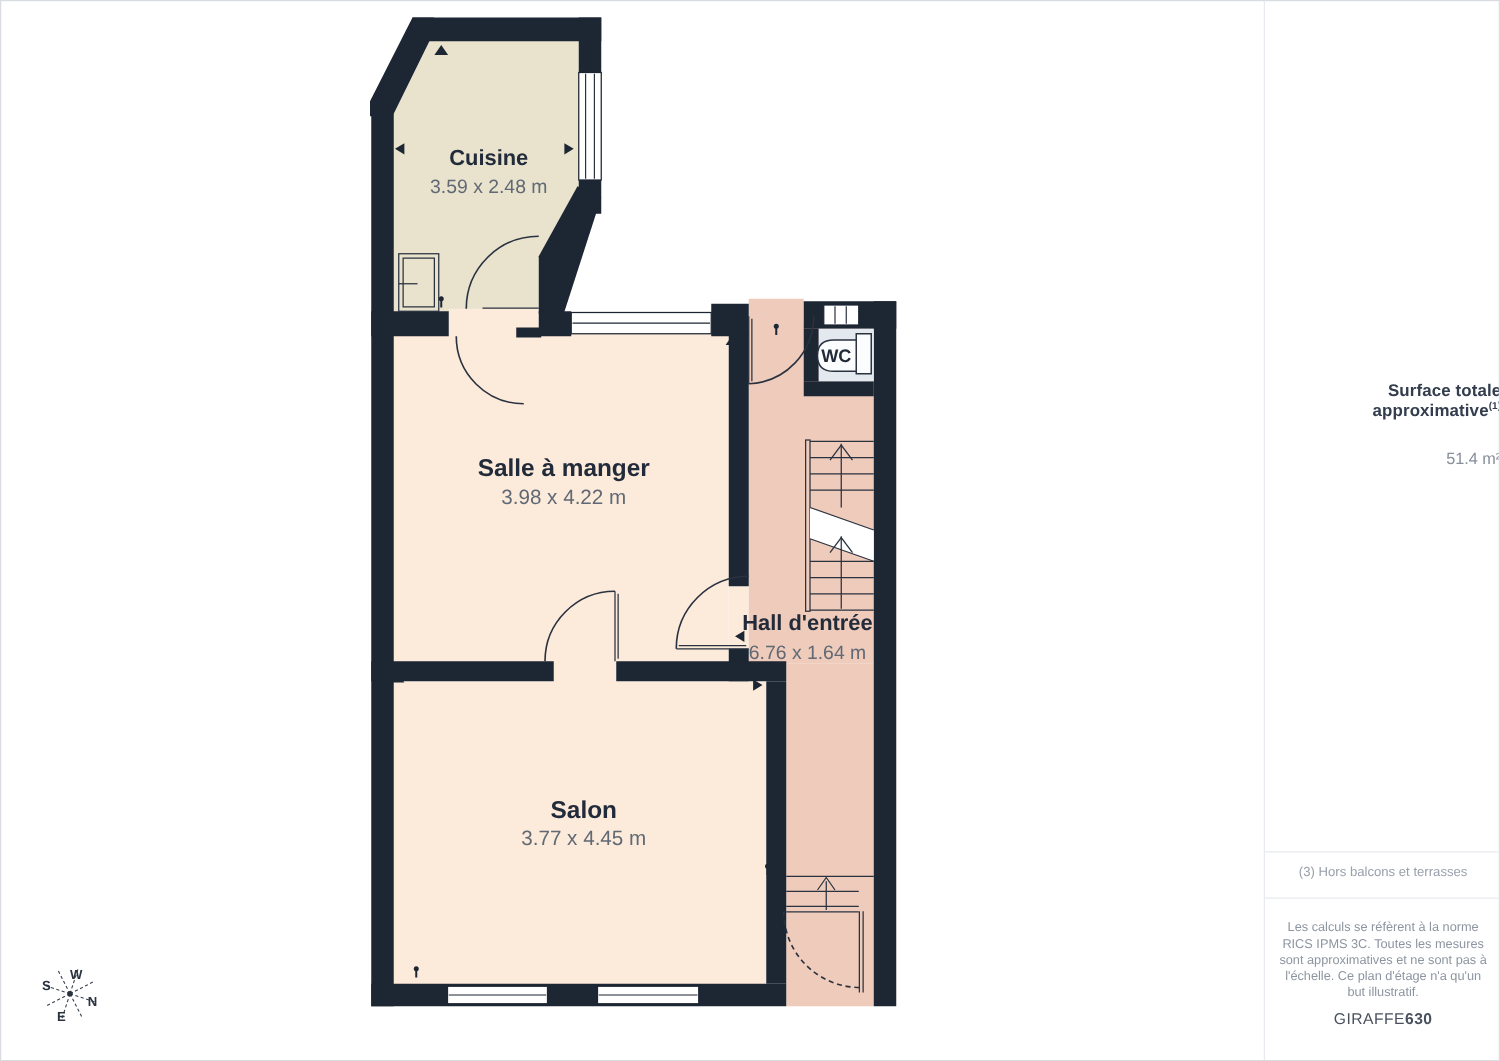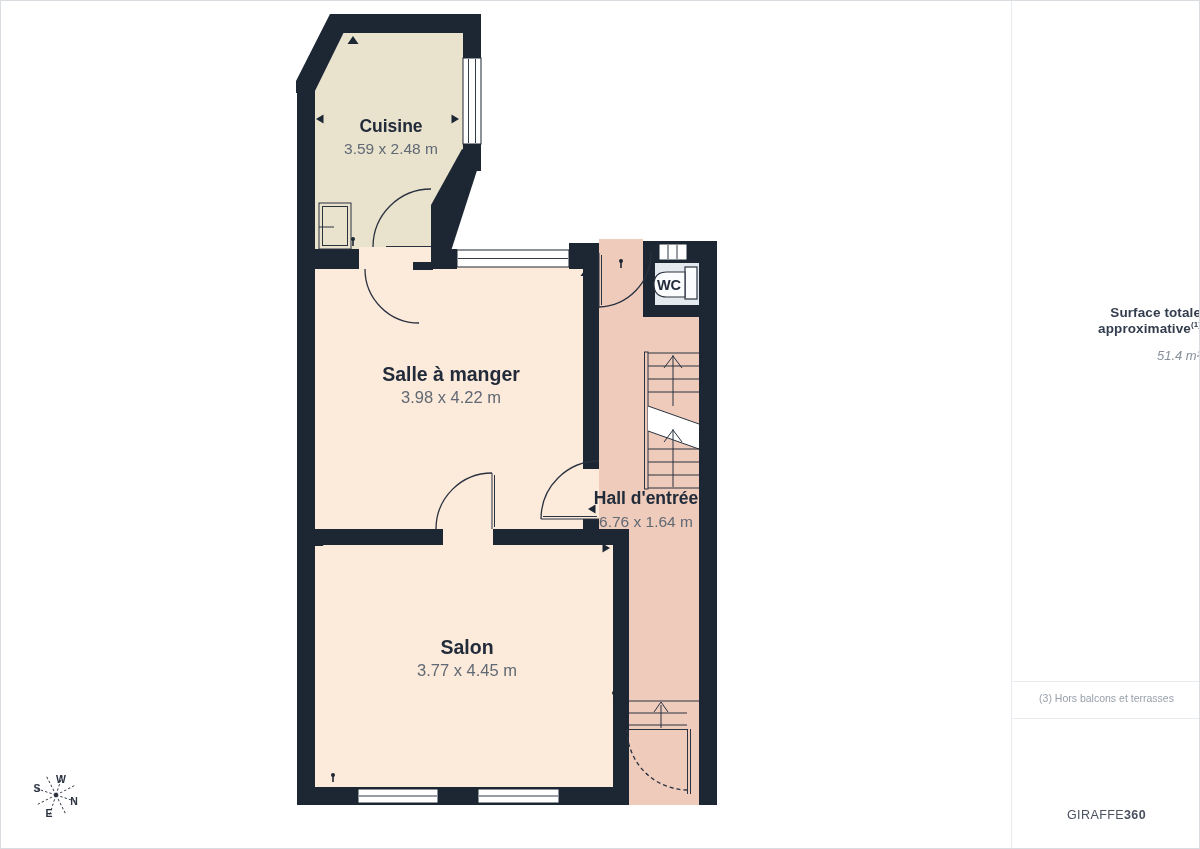"51.4 m²" .area-value { font-style: italic -> none; margin-top: 12px -> 23px }
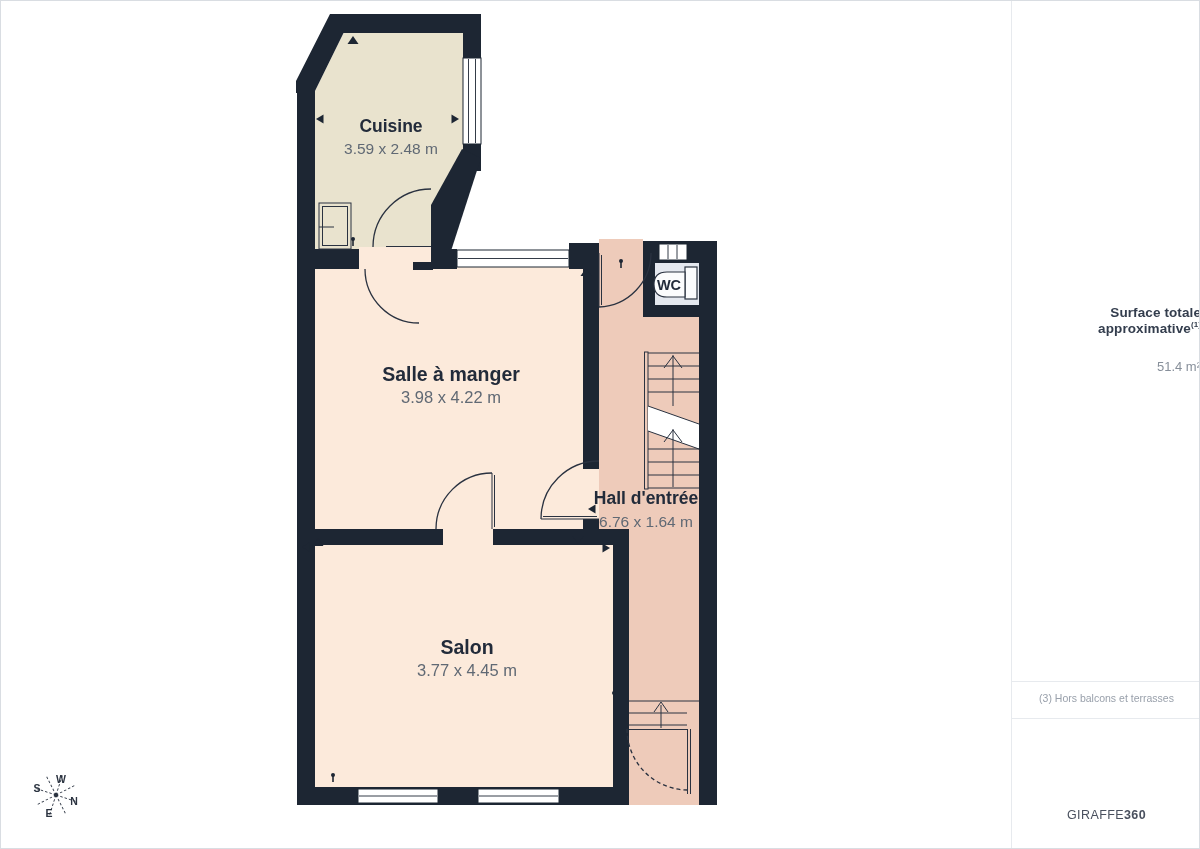"Les calculs se réfèrent à" div.disclaimer { html: none -> <div>Les calculs se réfèrent à la norme RICS IPMS 3C. Toutes les mesures sont approximatives et ne sont pas à l'échelle. Ce plan d'étage n'a qu'un but illustratif.</div> }
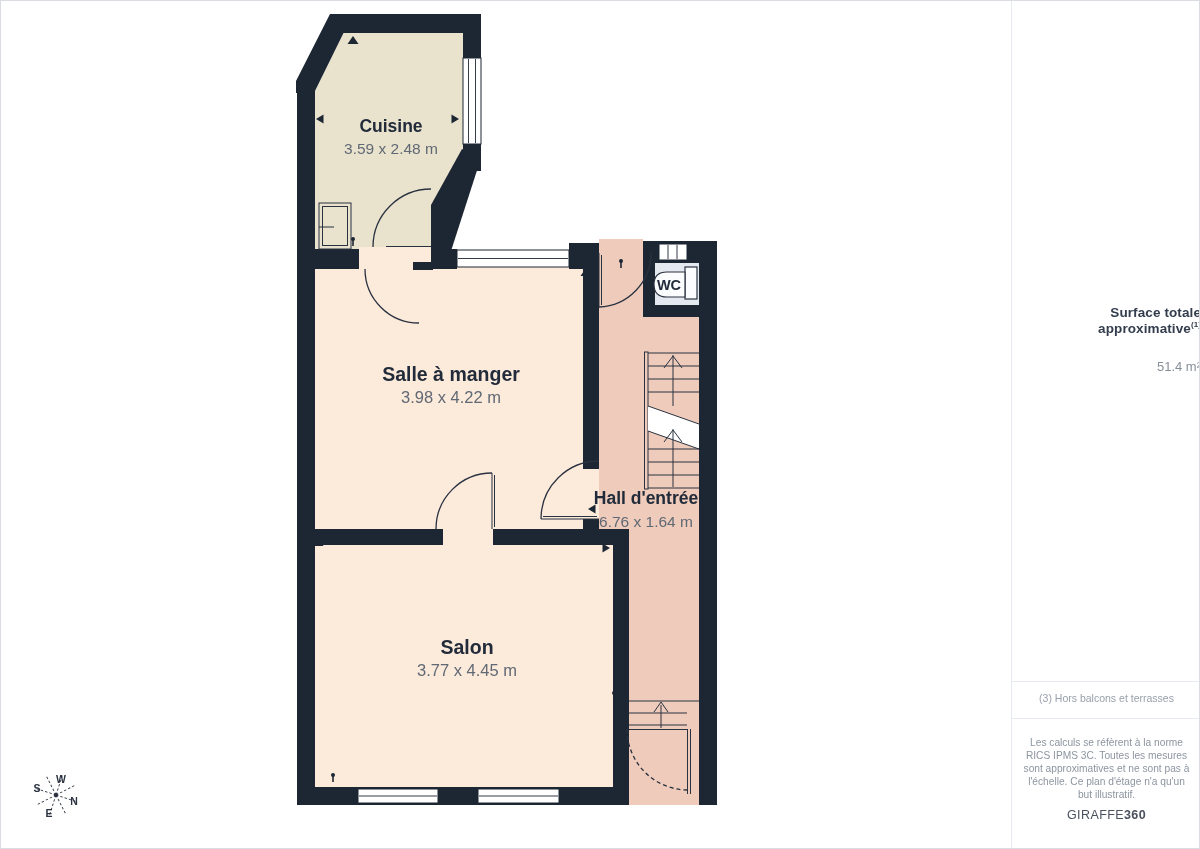"360" b { text: 360 -> 630 }
